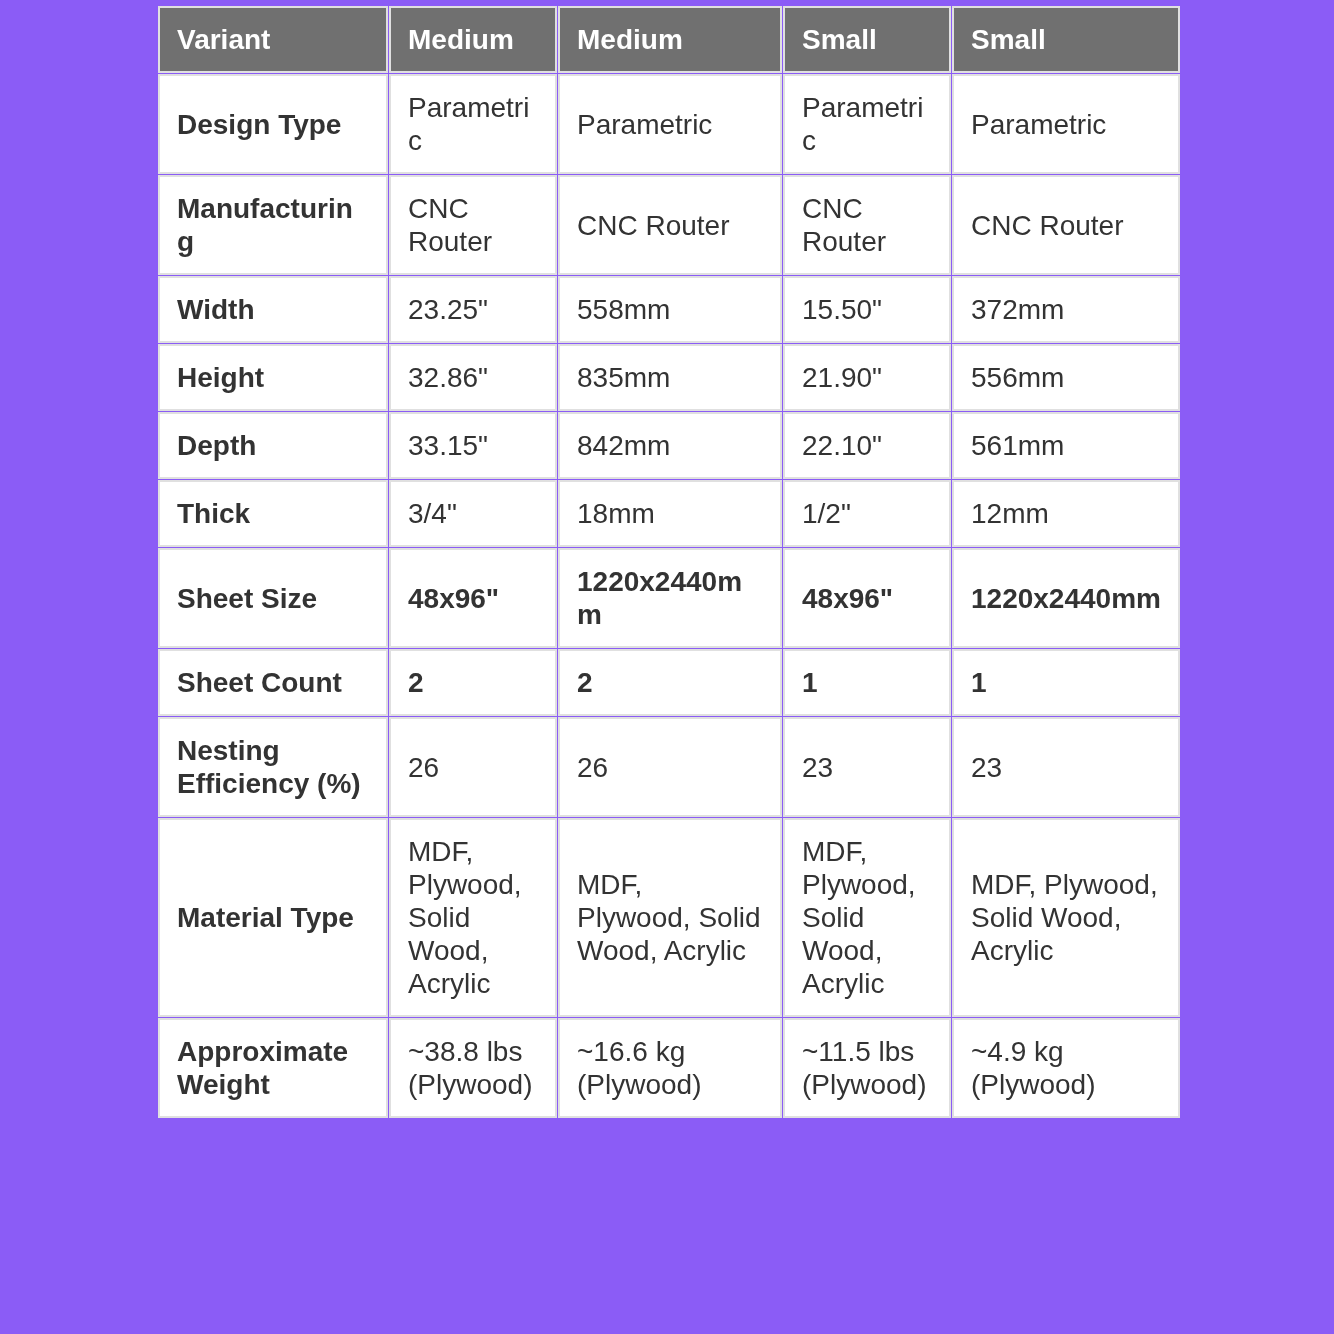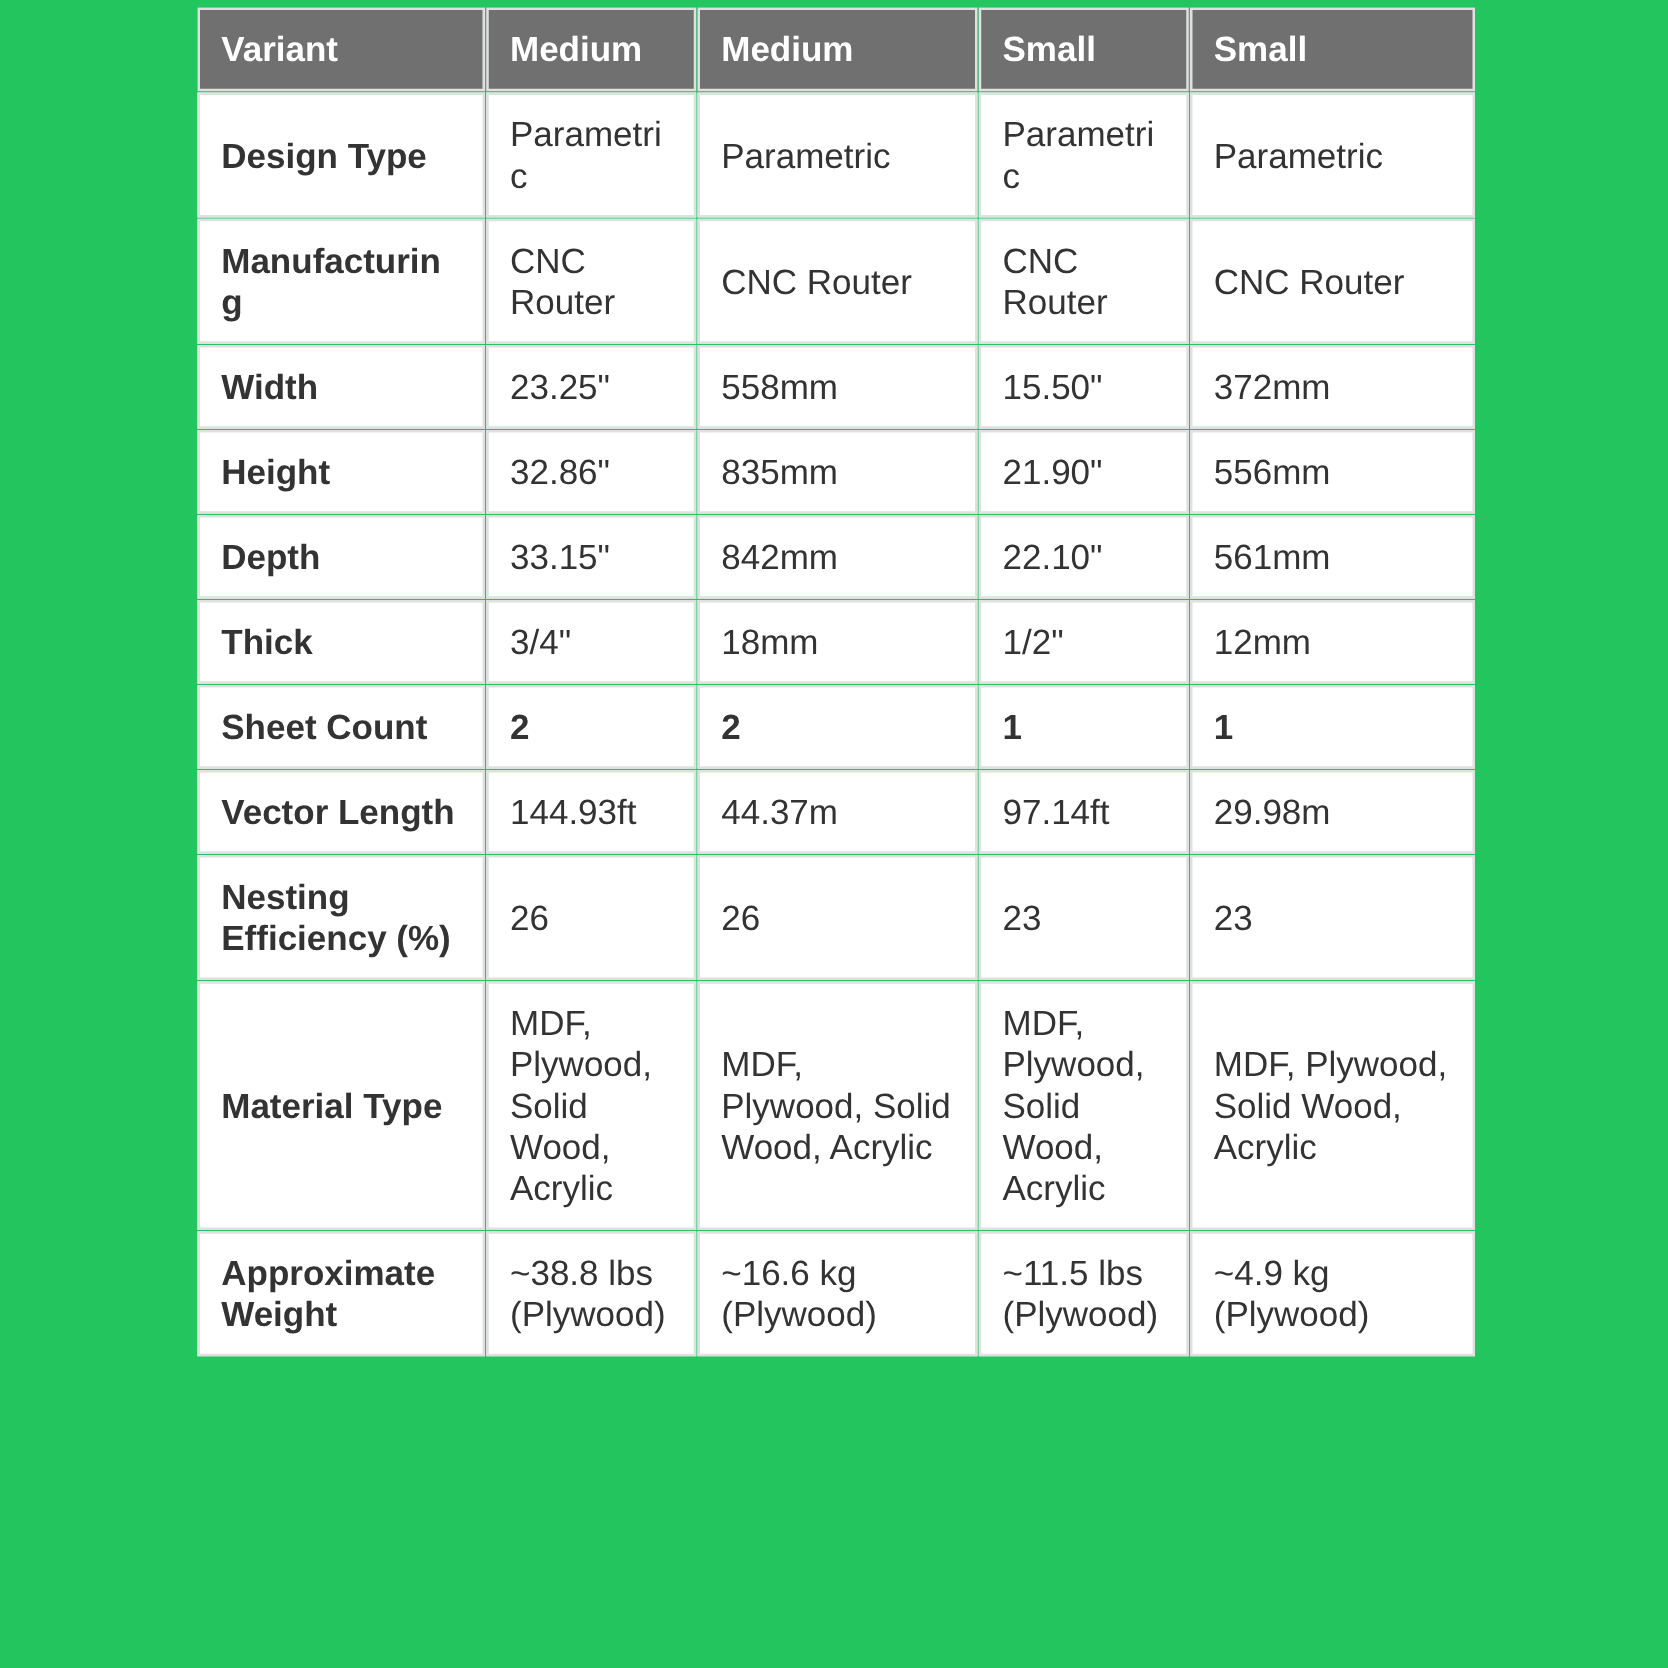"Variant" .page { background: #22c55e -> #8b5cf6 }
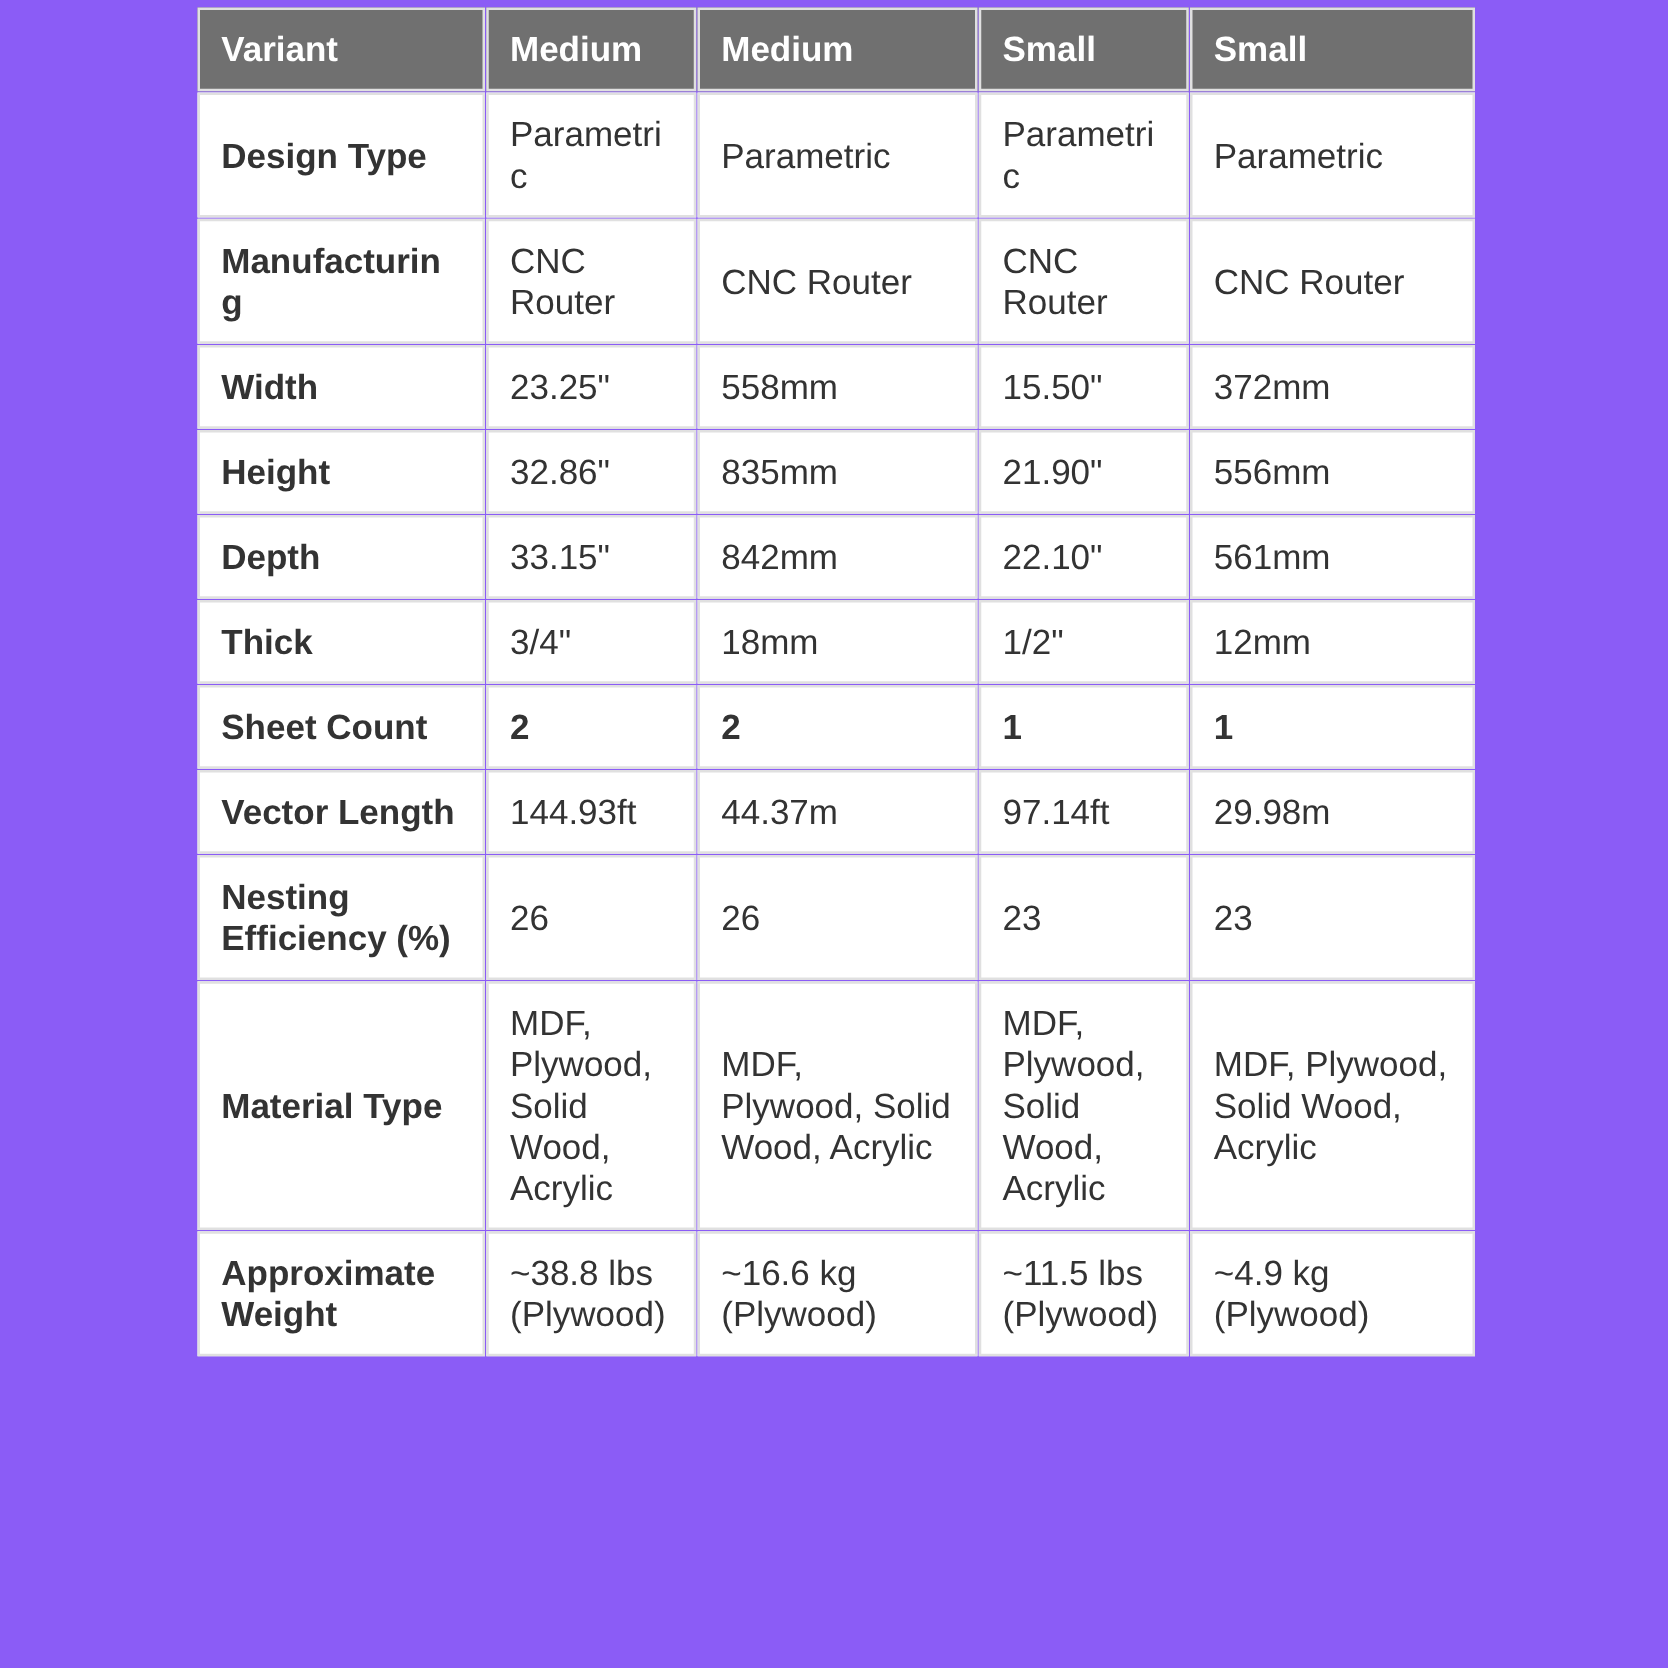"Sheet Size" tr { html: none -> <tr> <th>Sheet Size</th> <td>48x96"</td> <td>1220x2440mm</td> <td>48x96"</td> <td>1220x2440mm</td> </tr> }
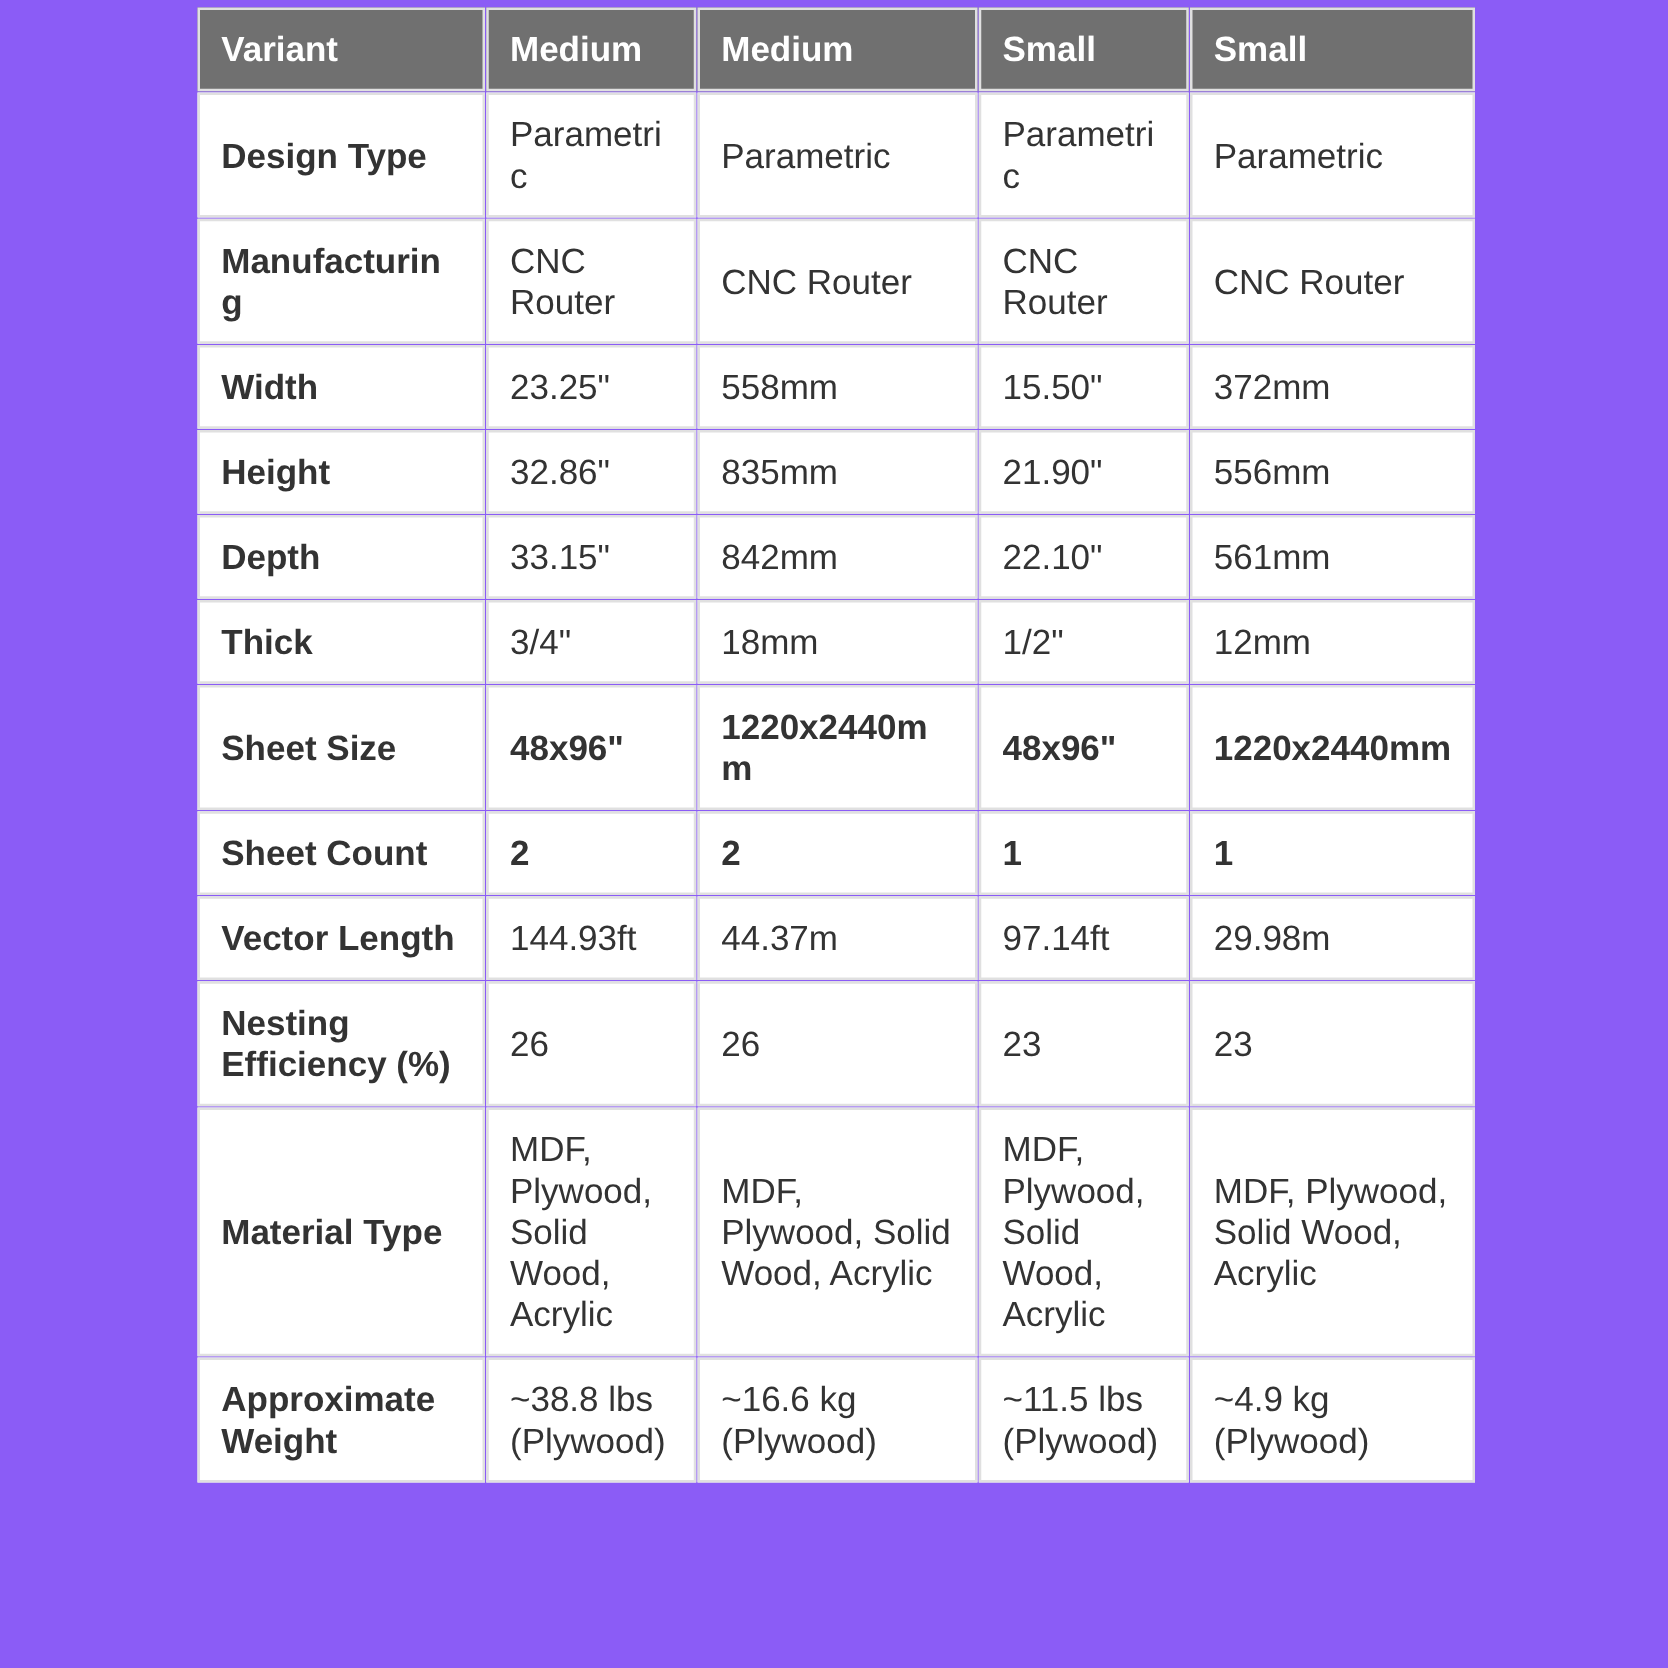"Vector Length" tr { html: <tr> <th>Vector Length</th> <td>144.93ft</td> <td>44.37m</td> <td>97.14ft</td> <td>29.98m</td> </tr> -> none }
